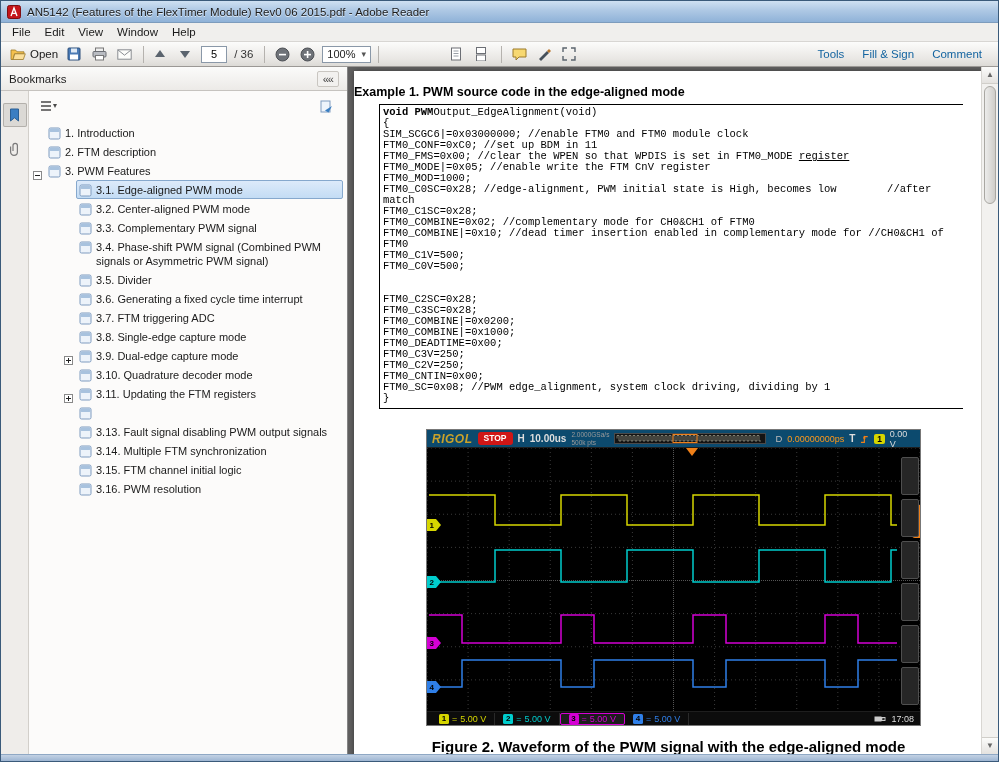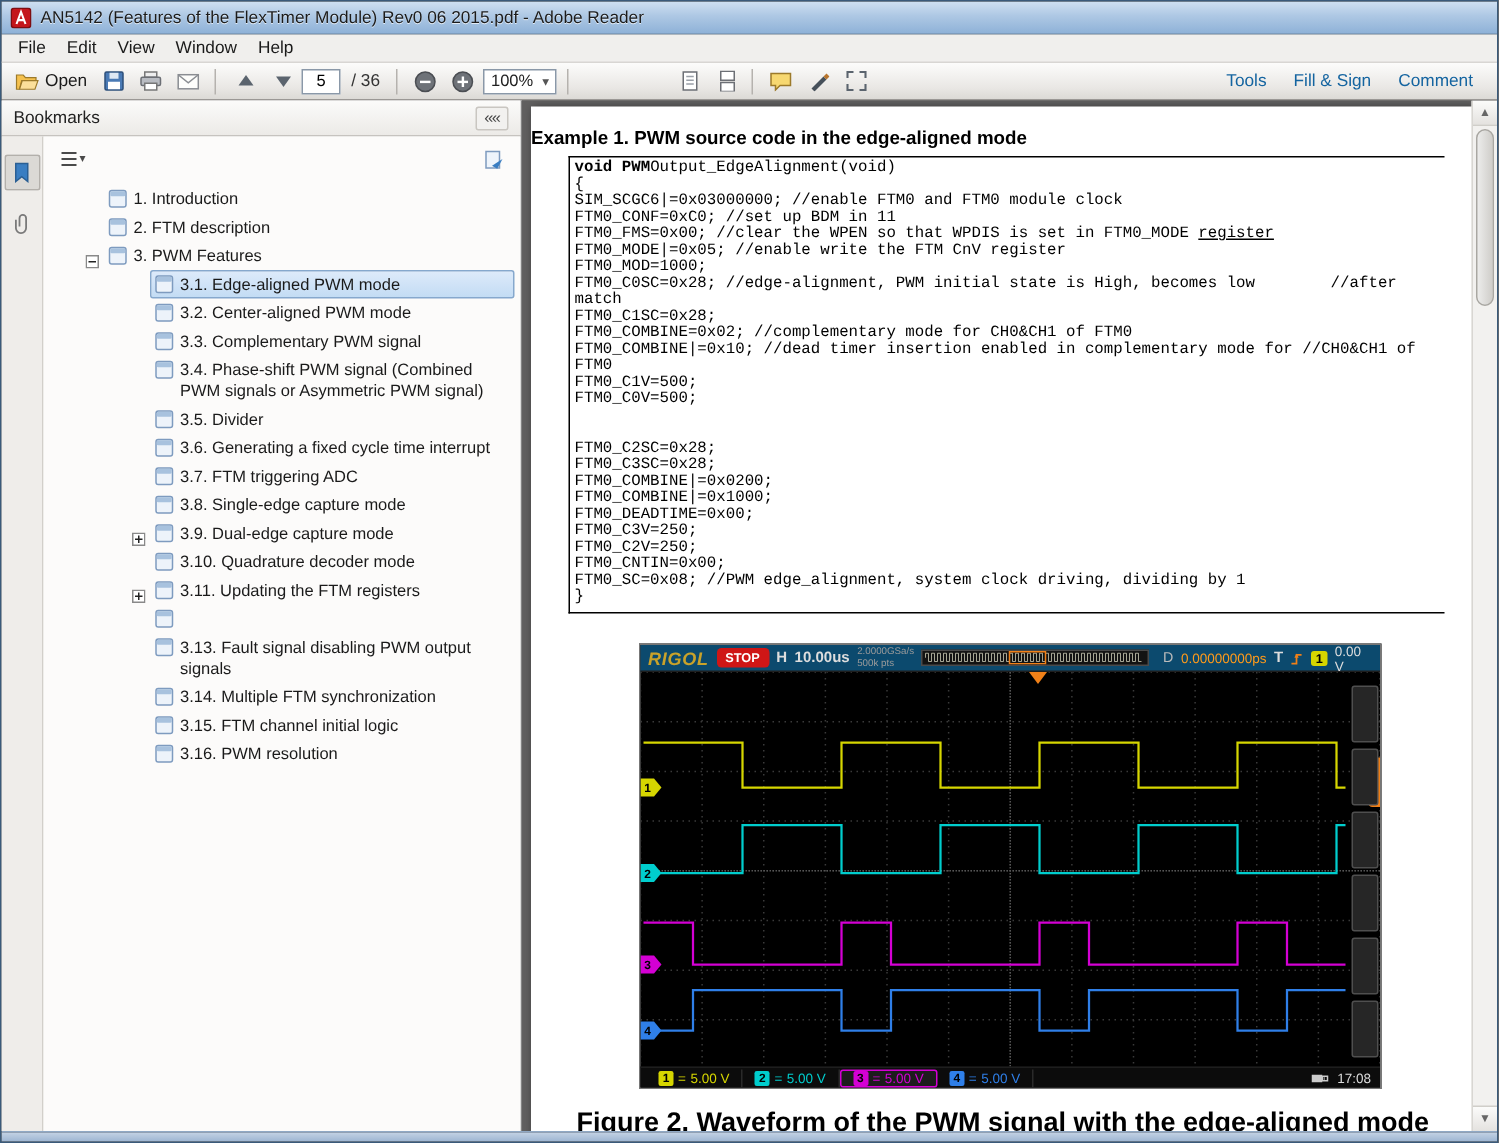"Open" .tb-btn { justify-content: flex-end -> flex-start }
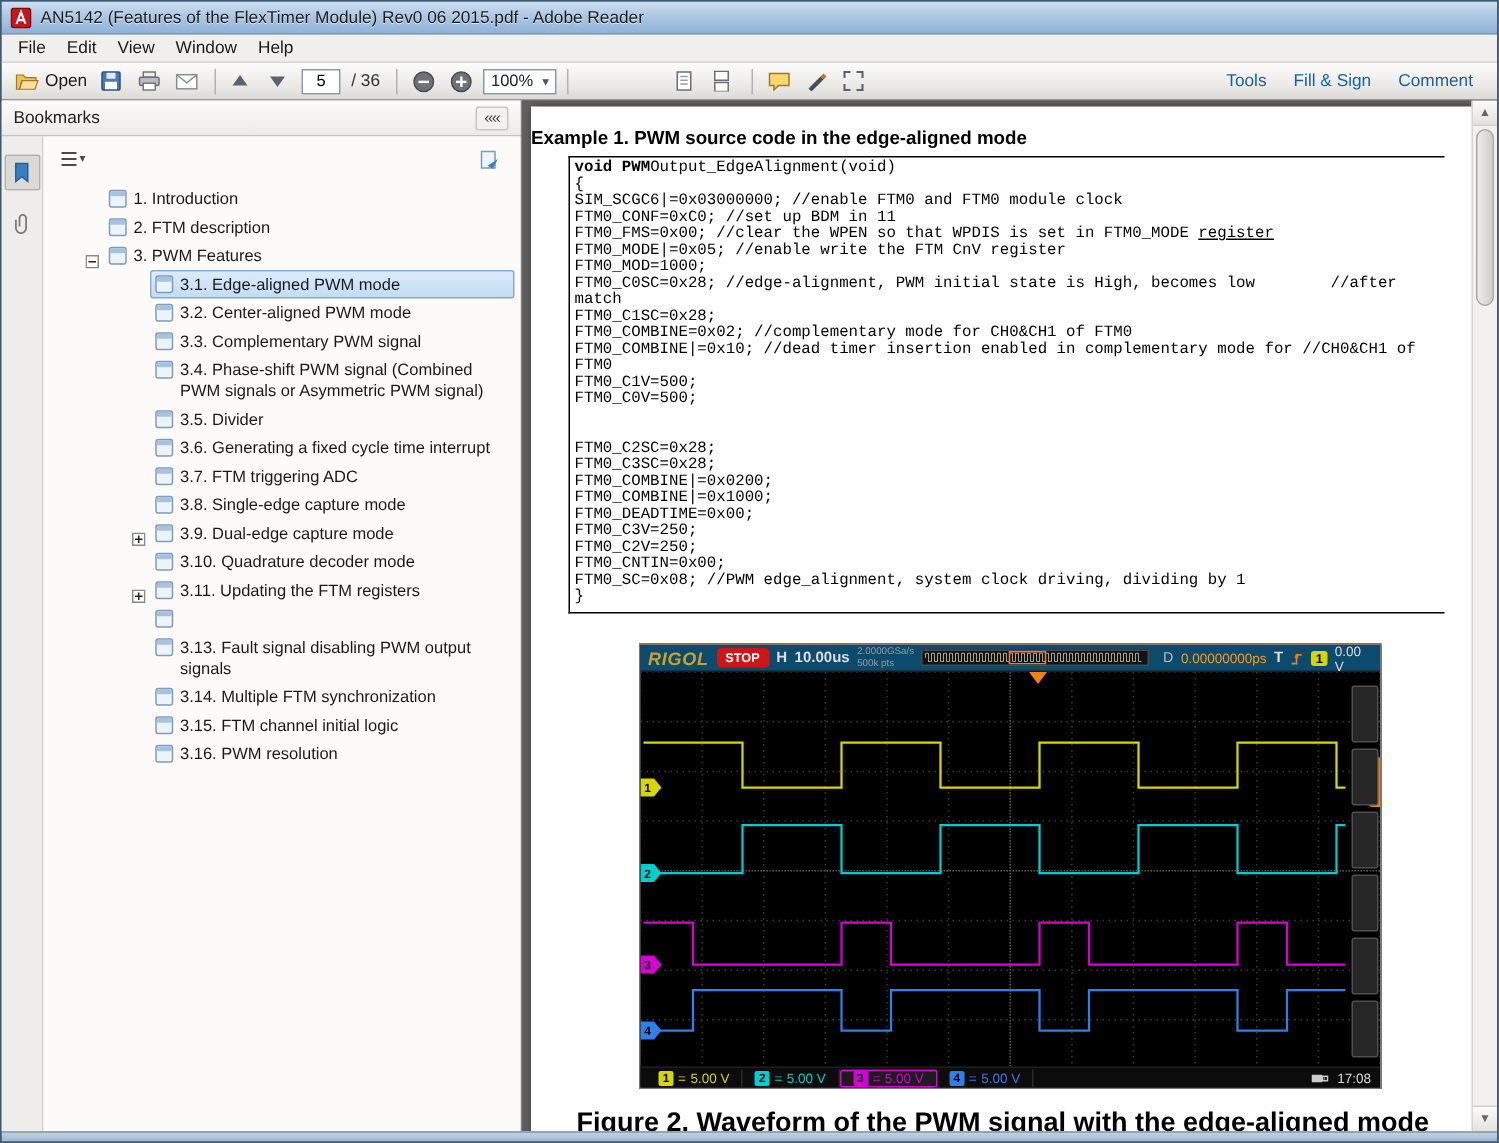"1. Introduction" .tree { margin-left: 24px -> none }
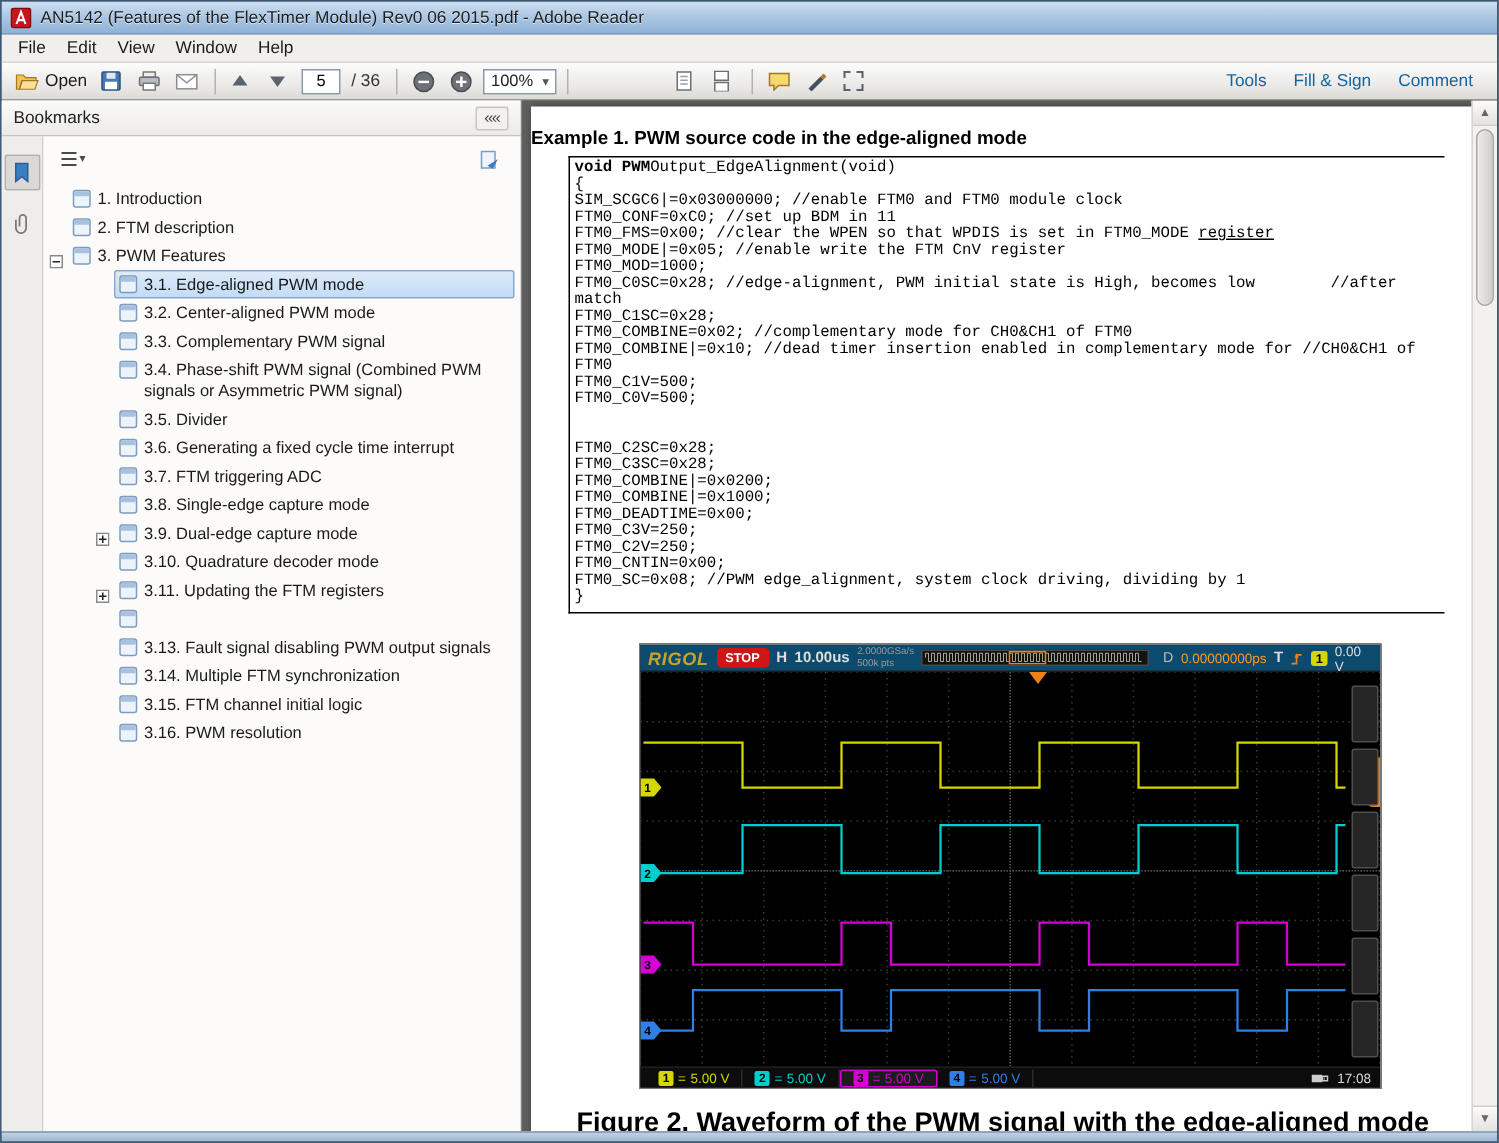"Figure 2. Waveform of the" .figure-caption { font-size: 18px -> 15px }
